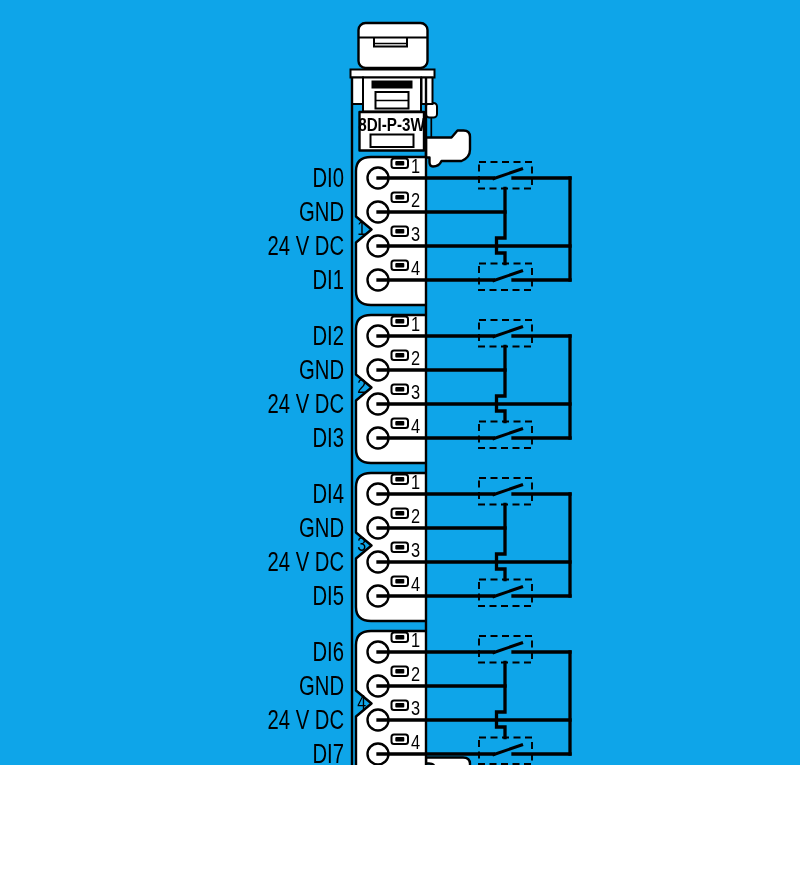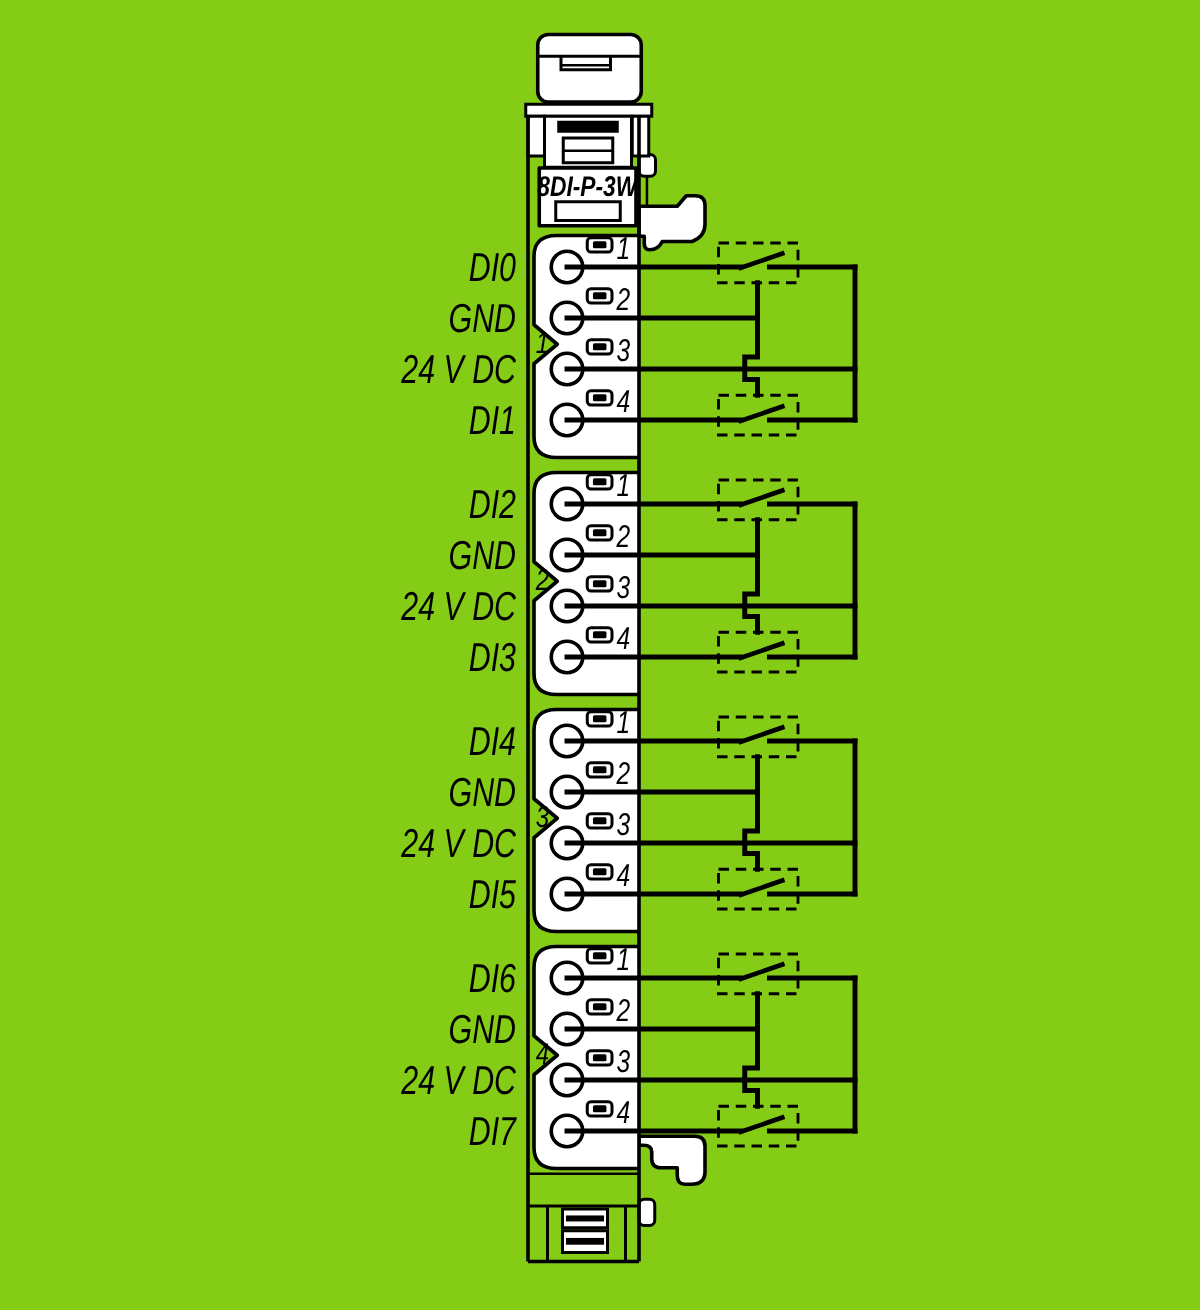"8DI-P-3W" .stage { background: #84cc16 -> #0ea5e9; font-style: italic -> none; height: 873px -> 765px }
